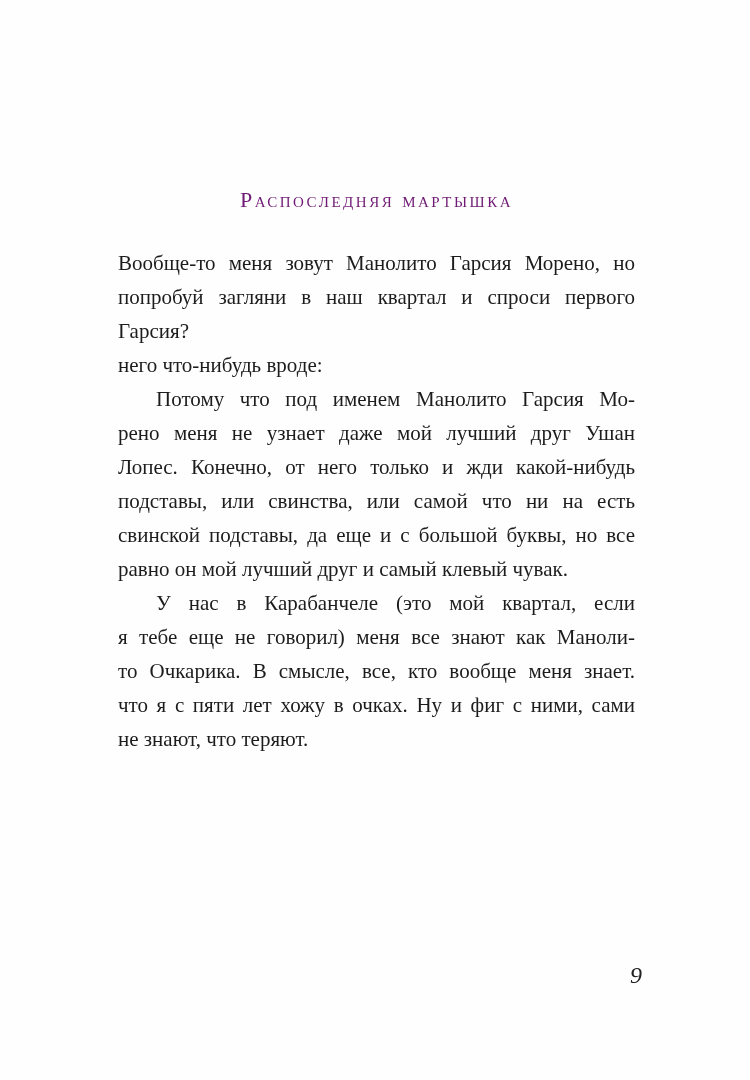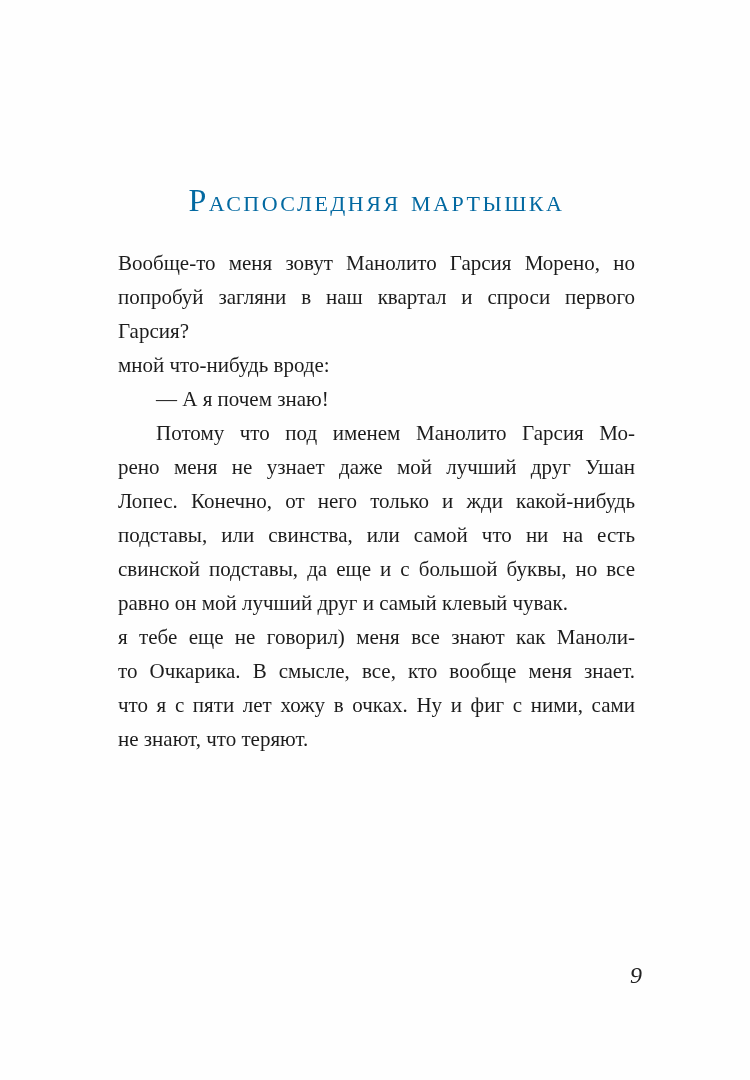"Распоследняя мартышка" .chapter-title { color: #0369a1 -> #701a75; font-size: 32px -> 22px }
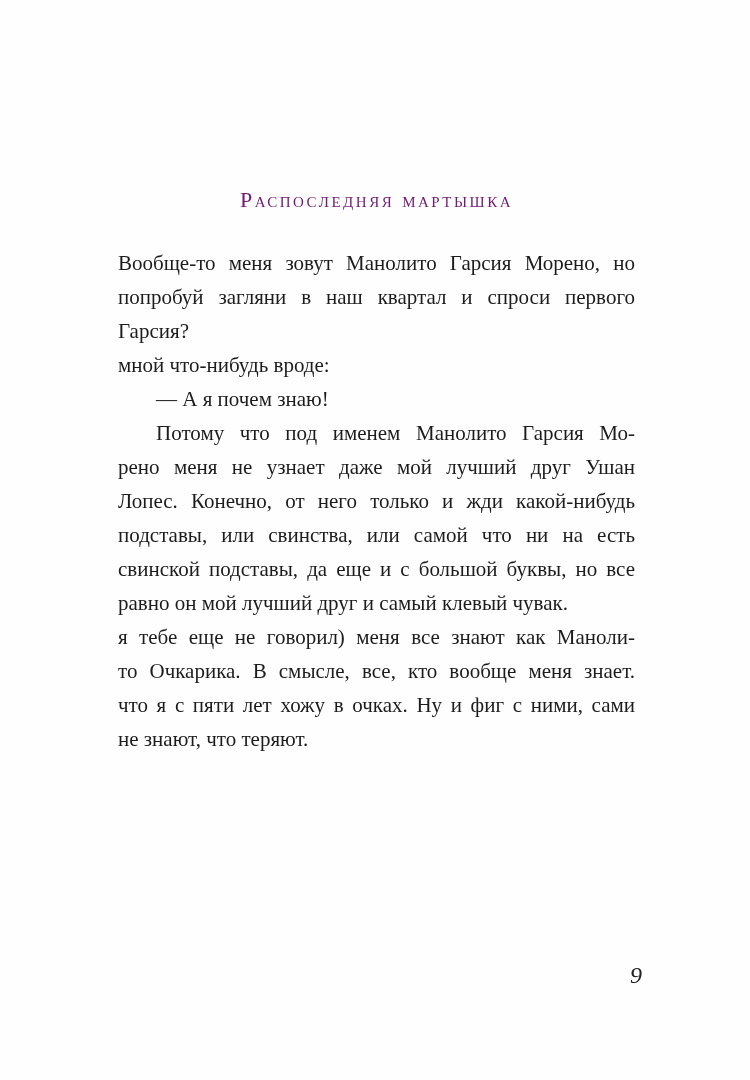"мной что-нибудь вроде:" div.text-line { text: мной -> него }
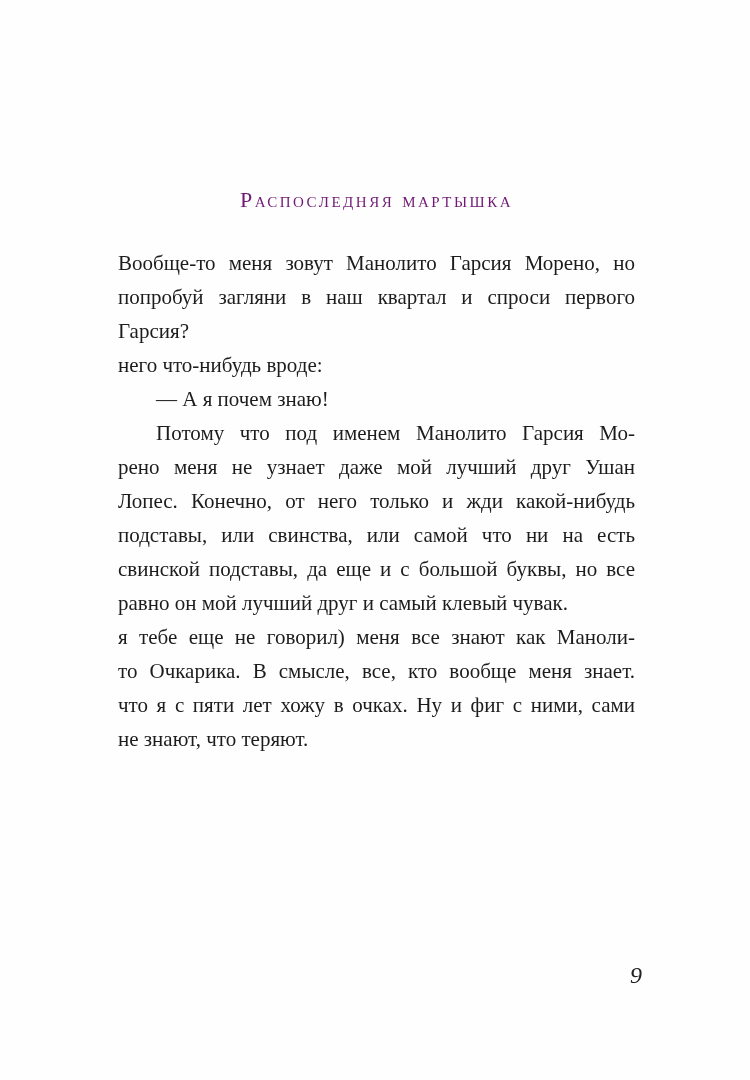"— А я почем знаю!" div.text-line { html: <div>— А я почем знаю!</div> -> none }
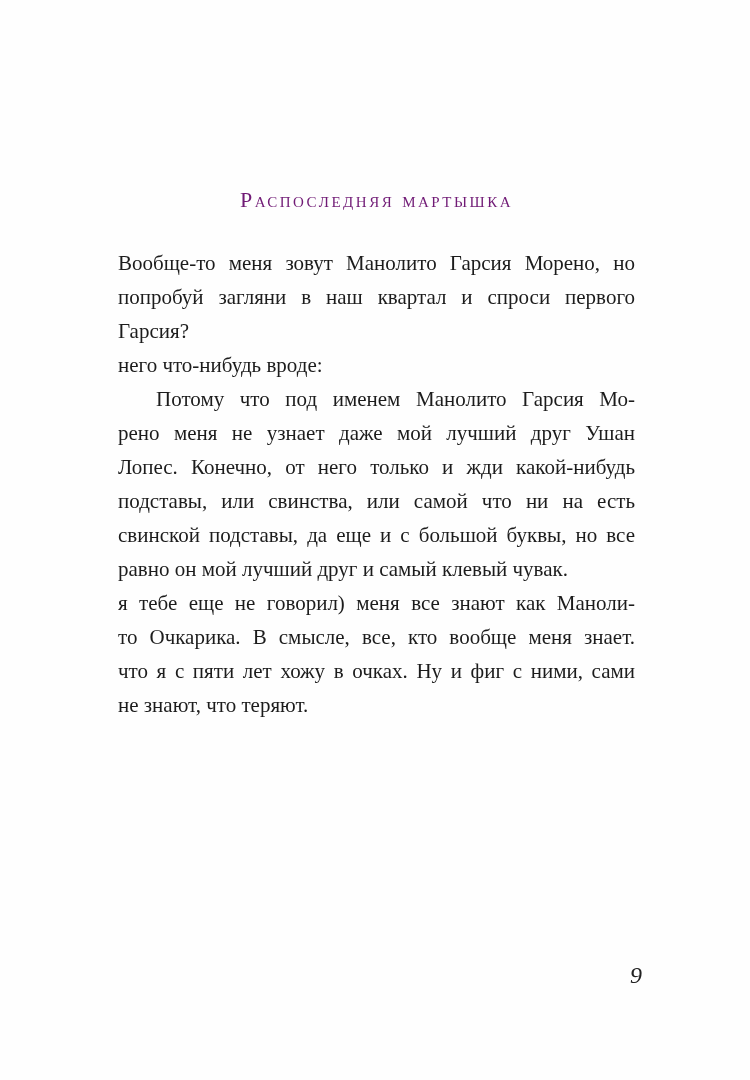"У нас в Карабанчеле (это" div.text-line { html: none -> <div>У нас в Карабанчеле (это мой квартал, если</div> }
